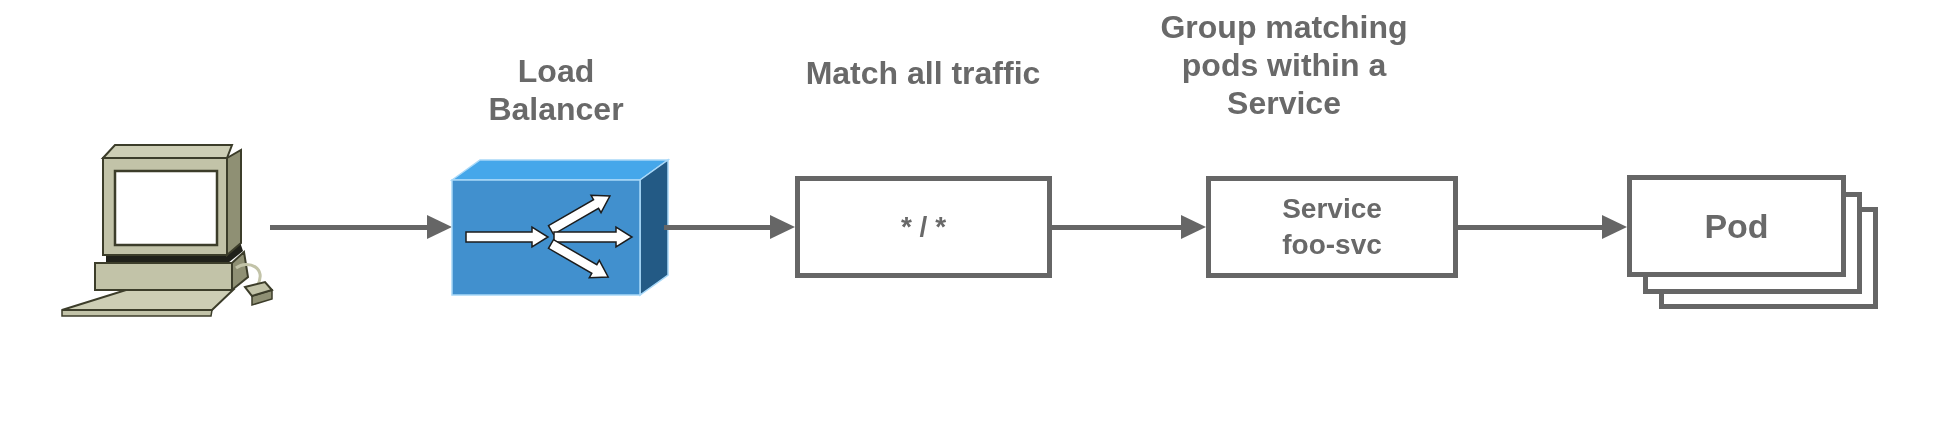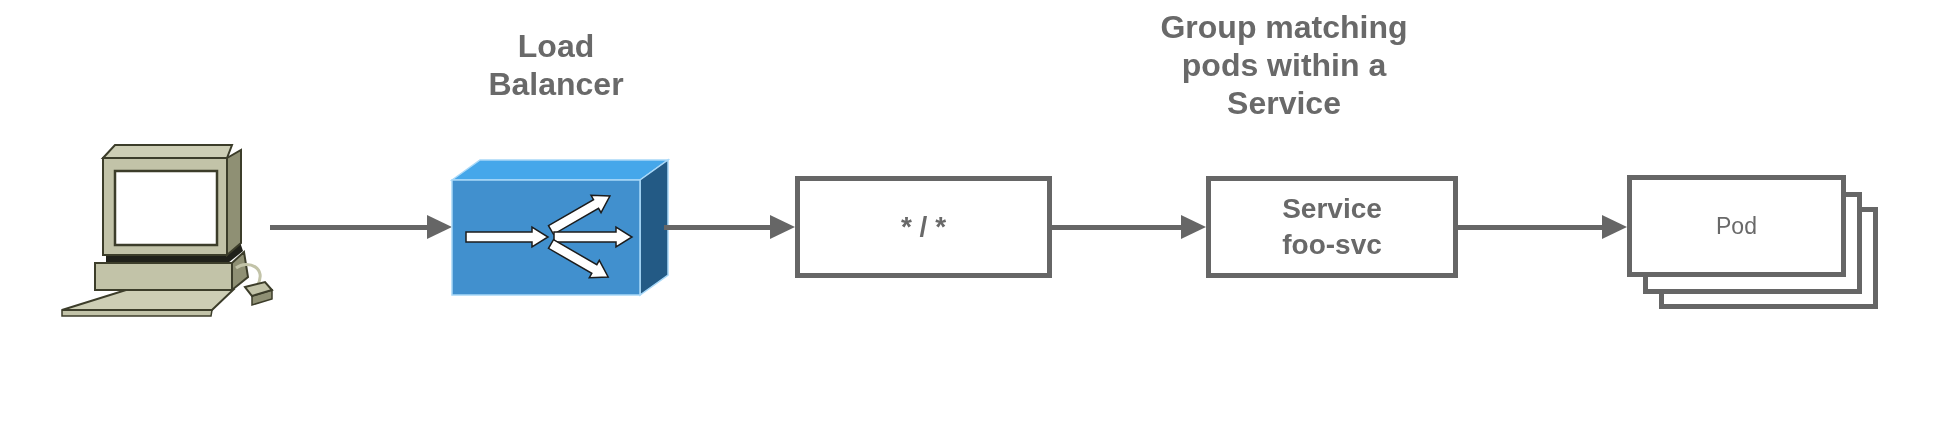"Load" #lb-label { top: 27px -> 52px }
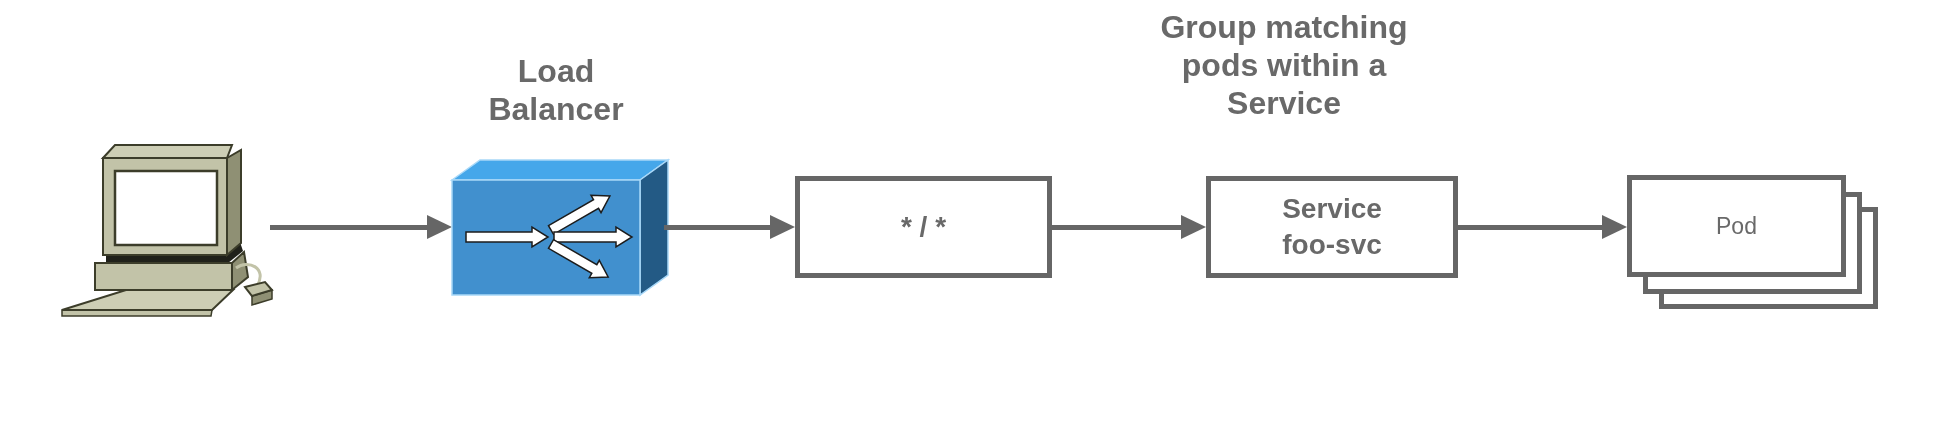"Match all traffic" div.diagram-label { html: none -> <div>Match all traffic</div> }
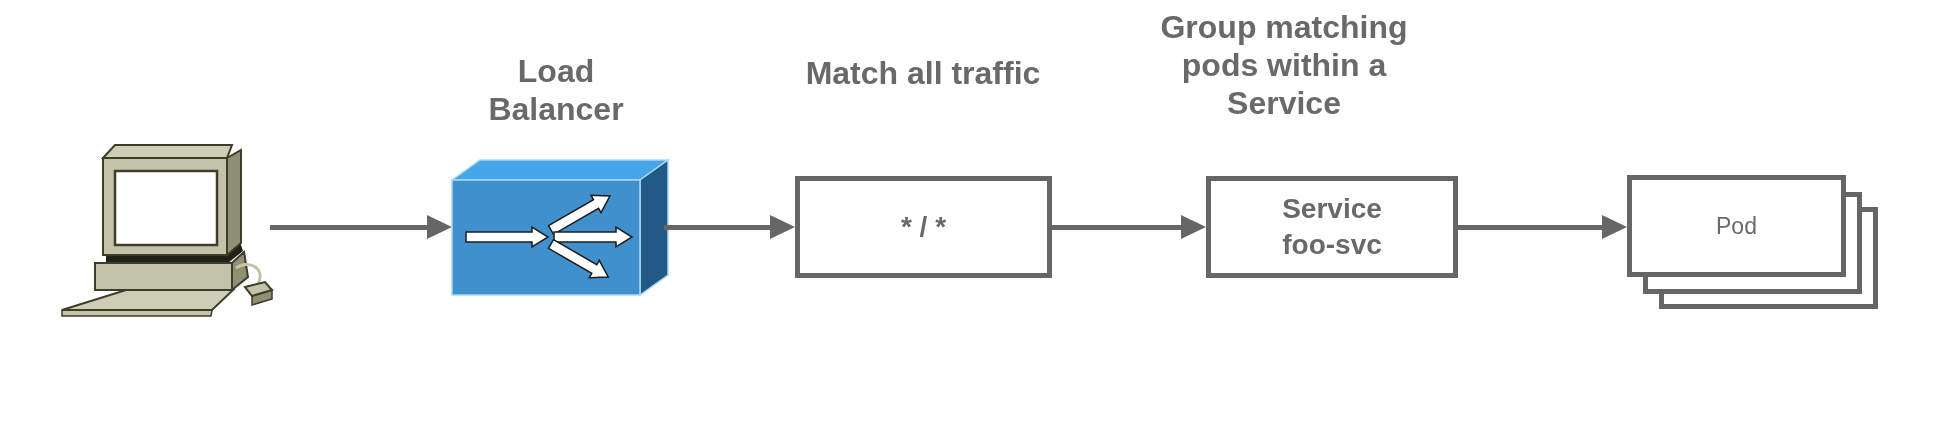"Pod" .pod-layer.front { font-size: 23px -> 34px; font-weight: normal -> bold }
